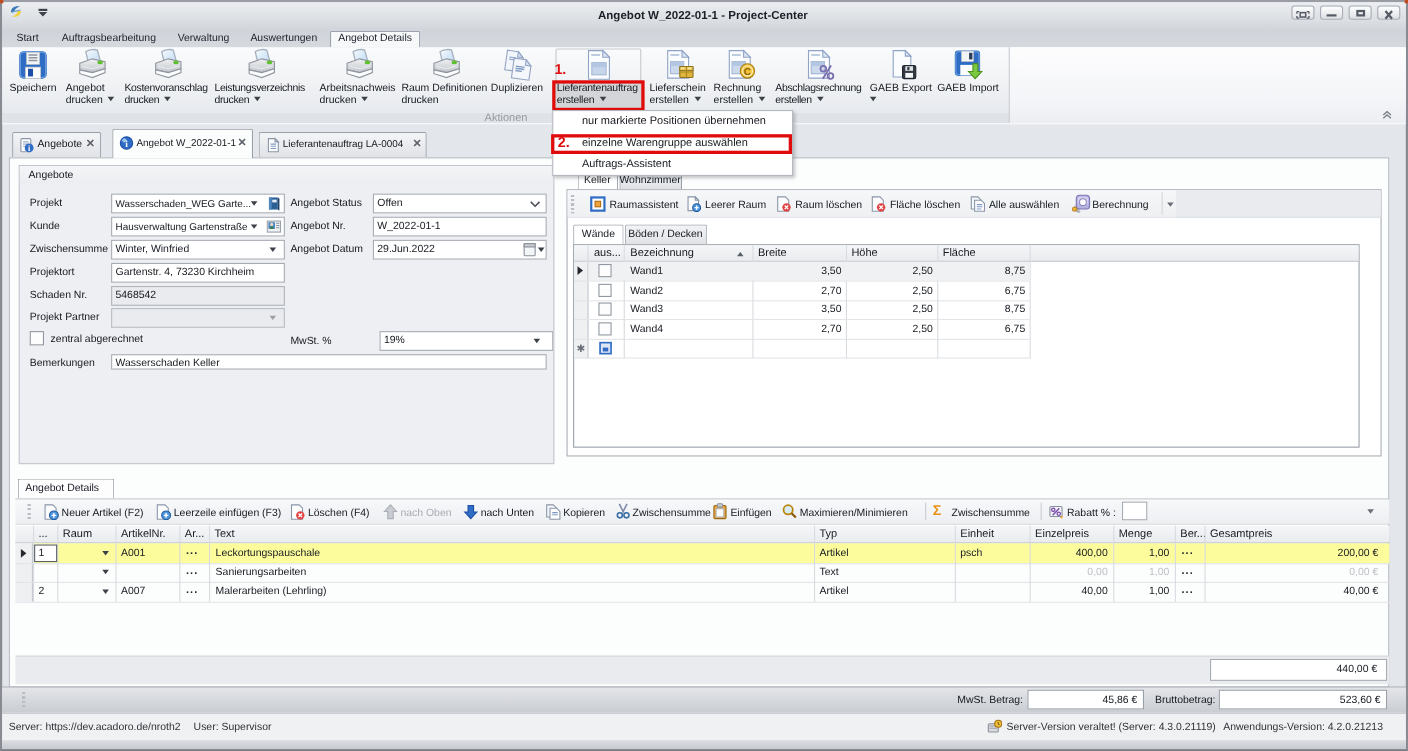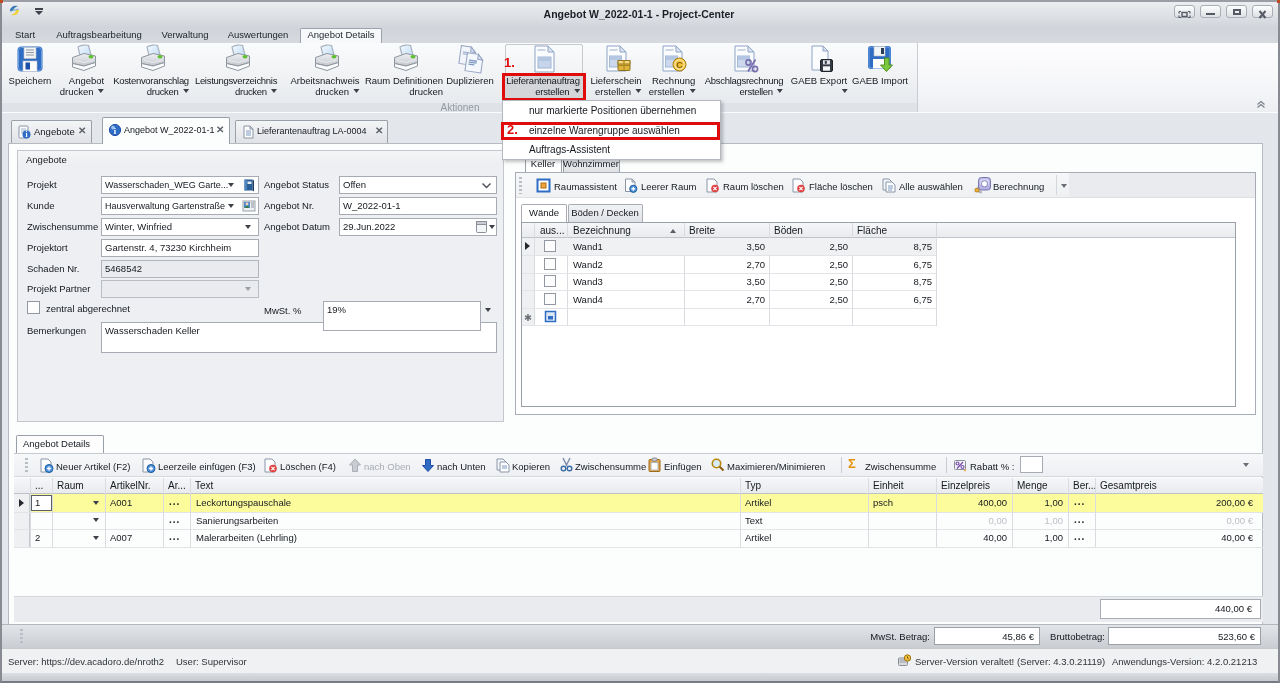"Angebot W_2022-01-1 - Project-Center" .tc { text-align: right -> left }
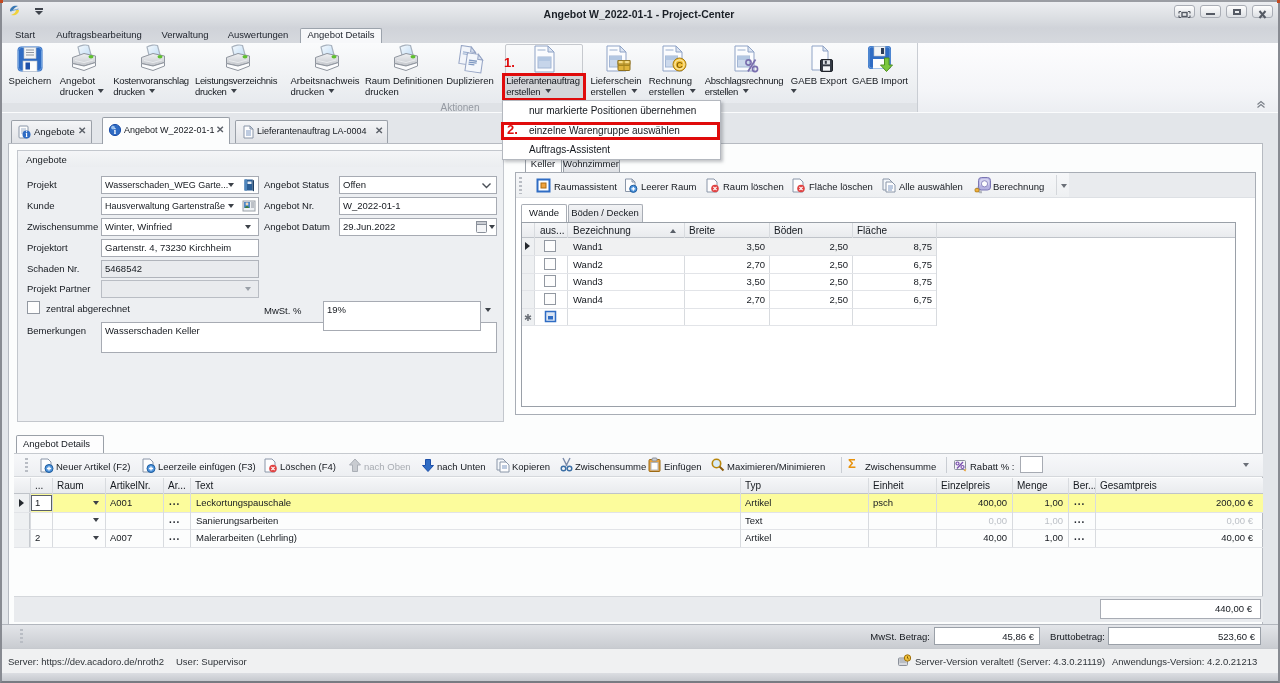"Böden" div.hcell { text: Böden -> Höhe }
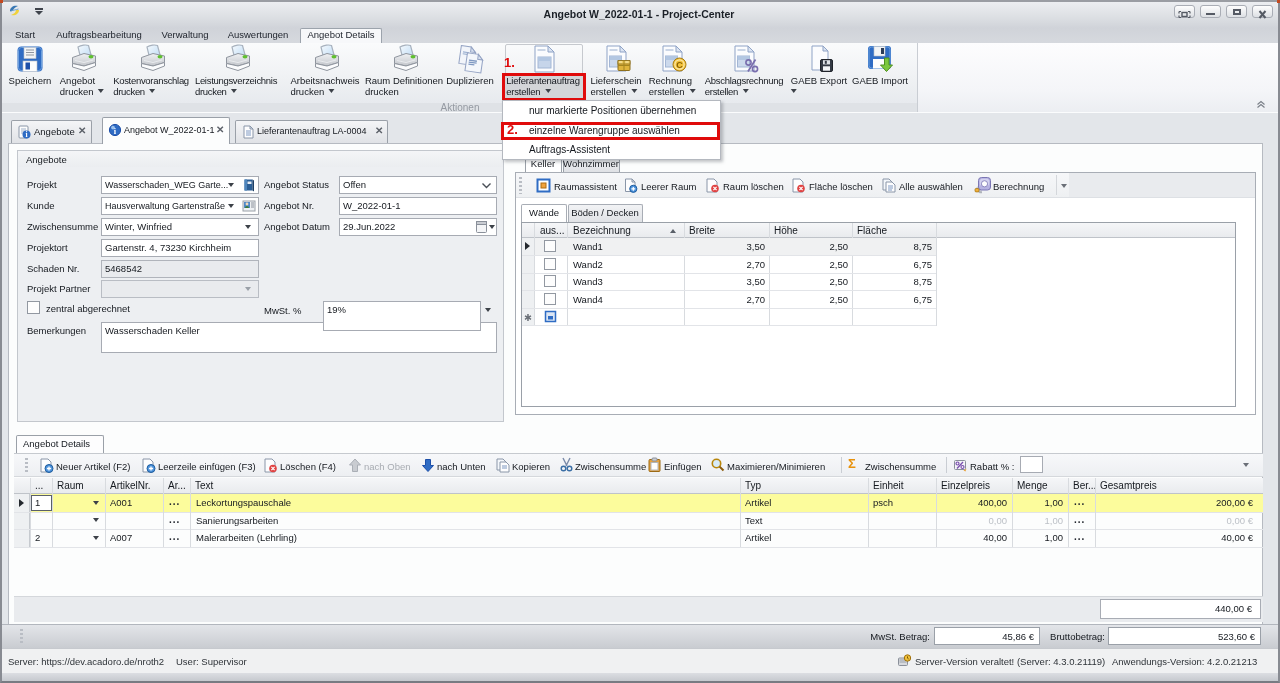"19%" div.inp { height: 30px -> 18px; left: 323px -> 345px }
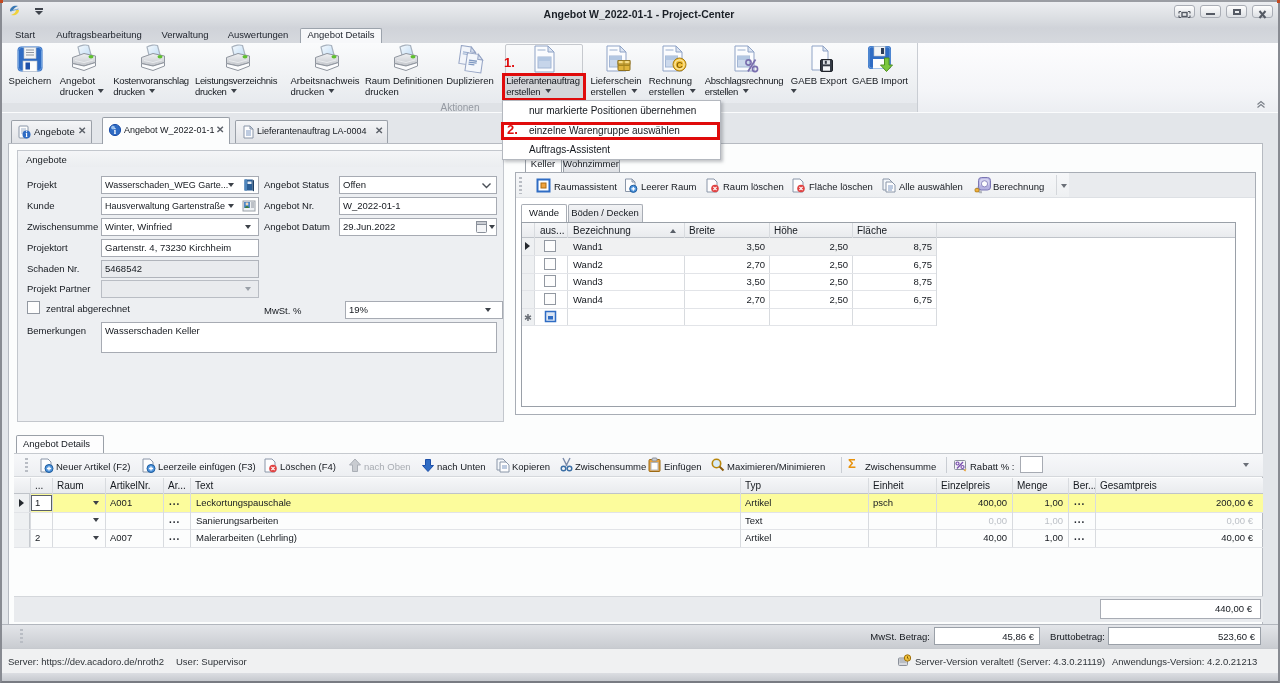"Wasserschaden Keller" div.inp { height: 31px -> 14px }
